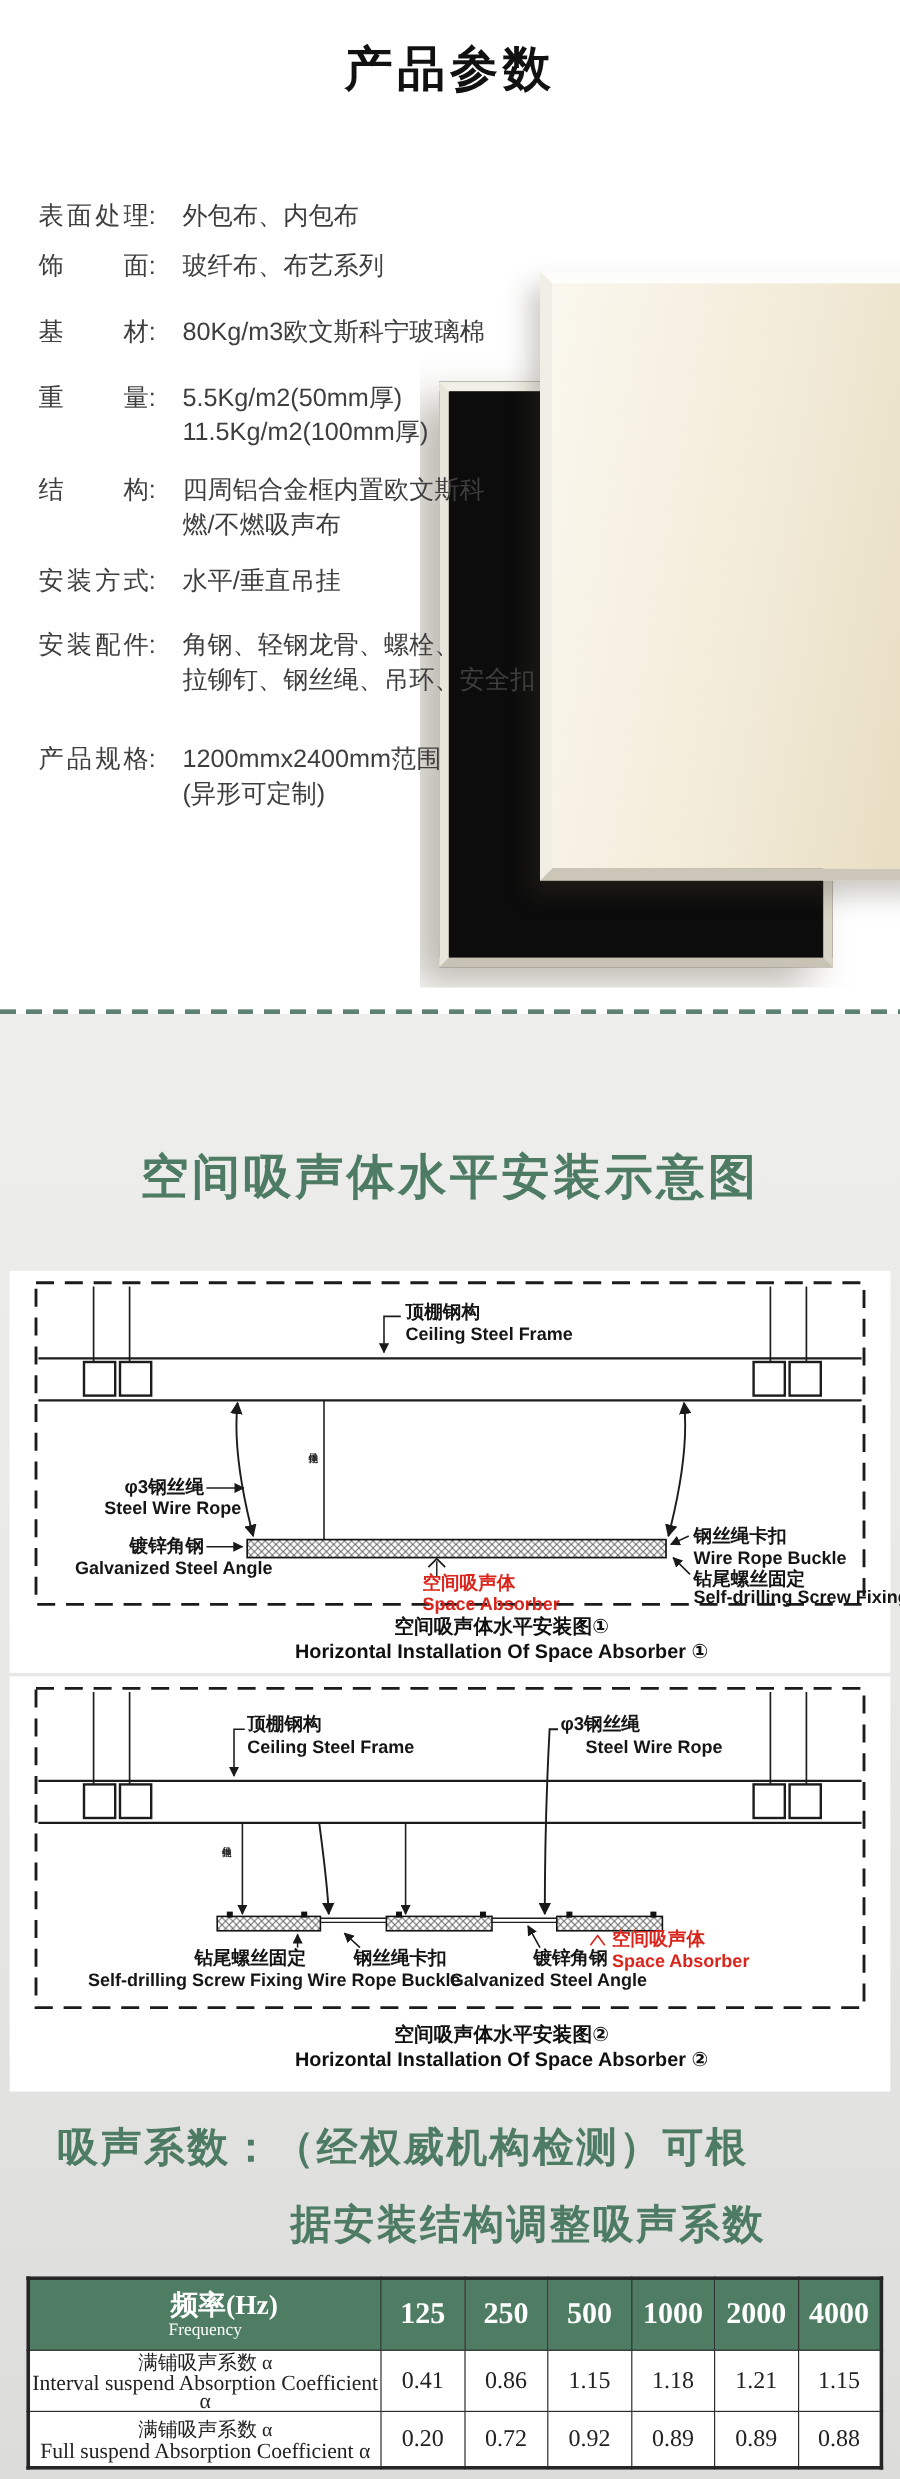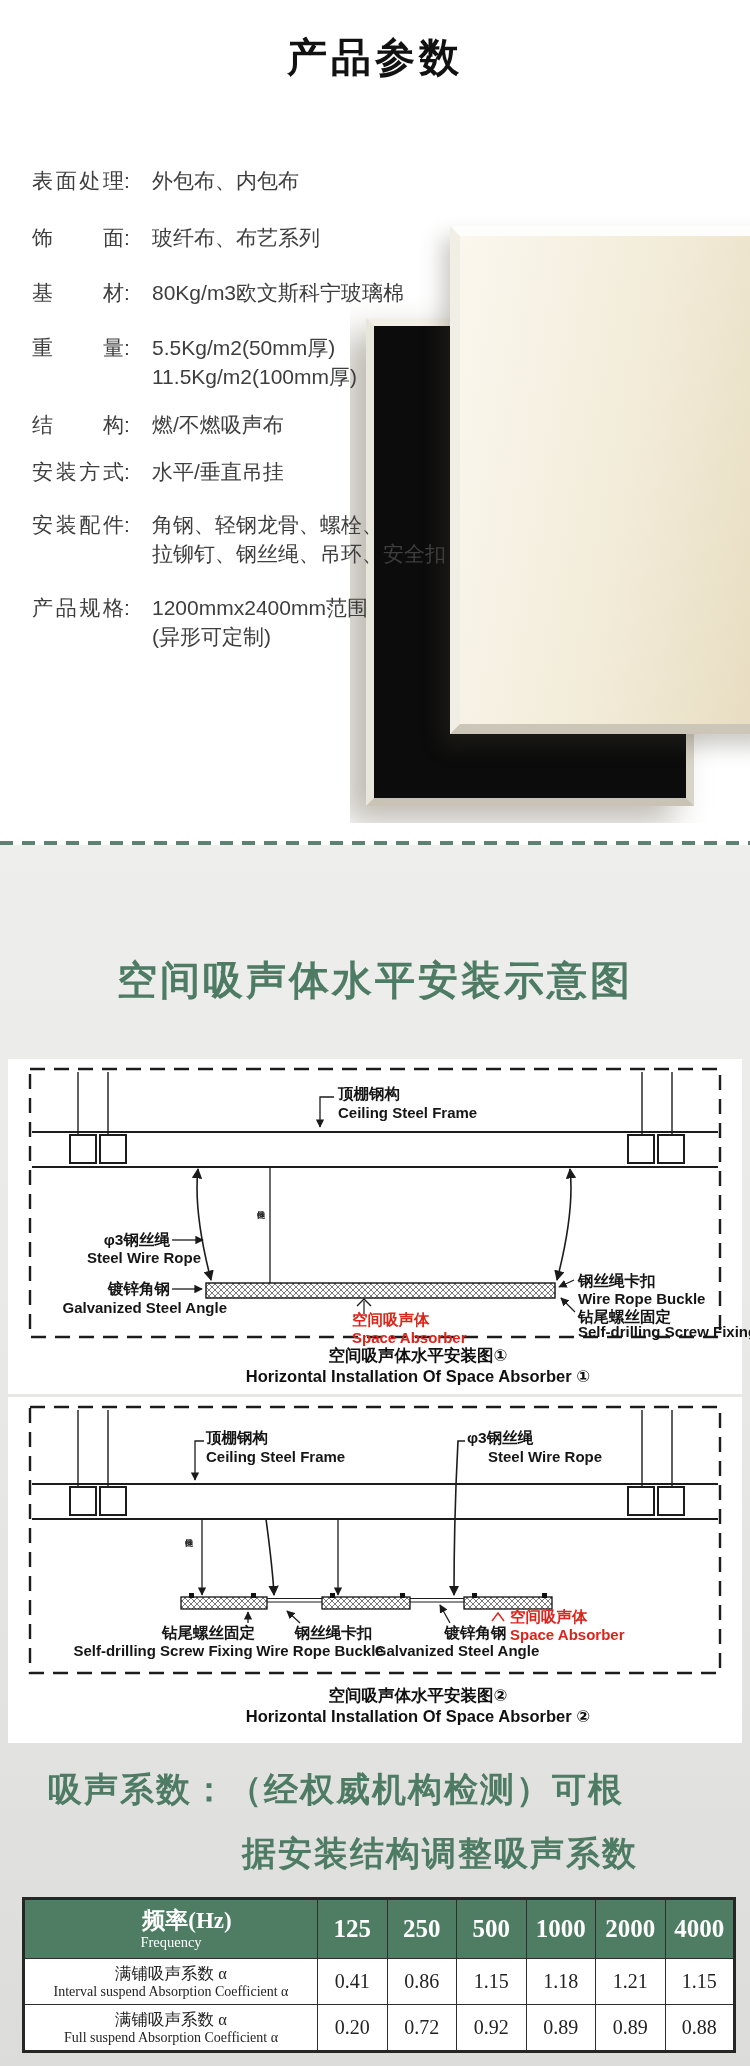"表面处理" .mb28 { margin-bottom: 28px -> 12px }
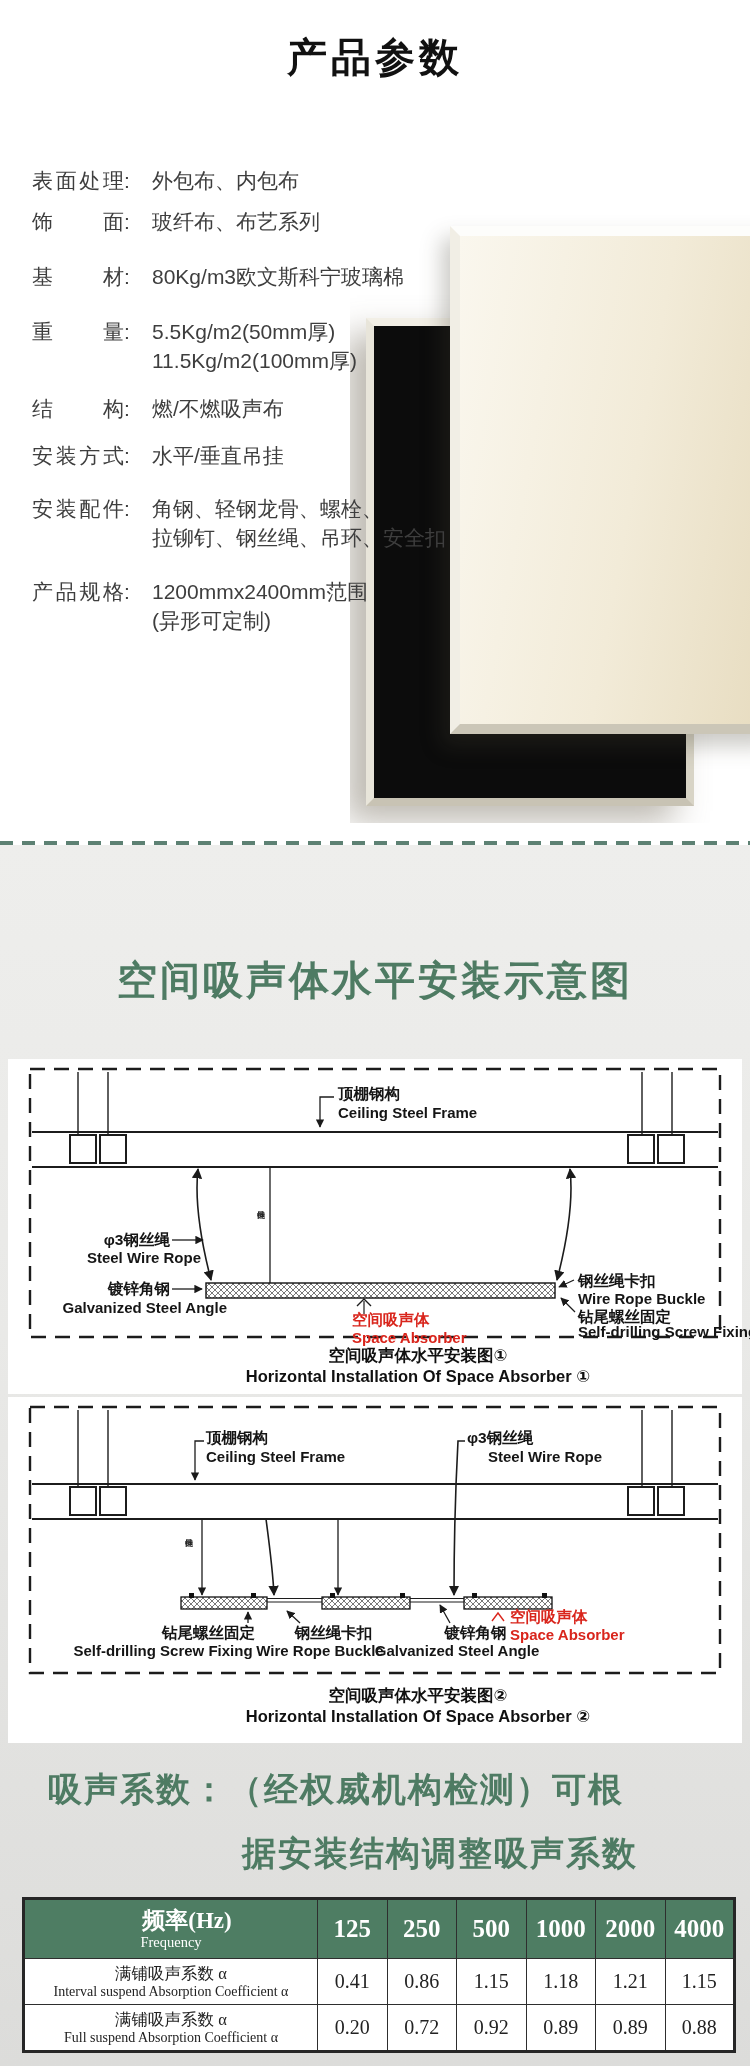"四周铝合金框内置欧文斯科" div { html: none -> <div>四周铝合金框内置欧文斯科</div> }
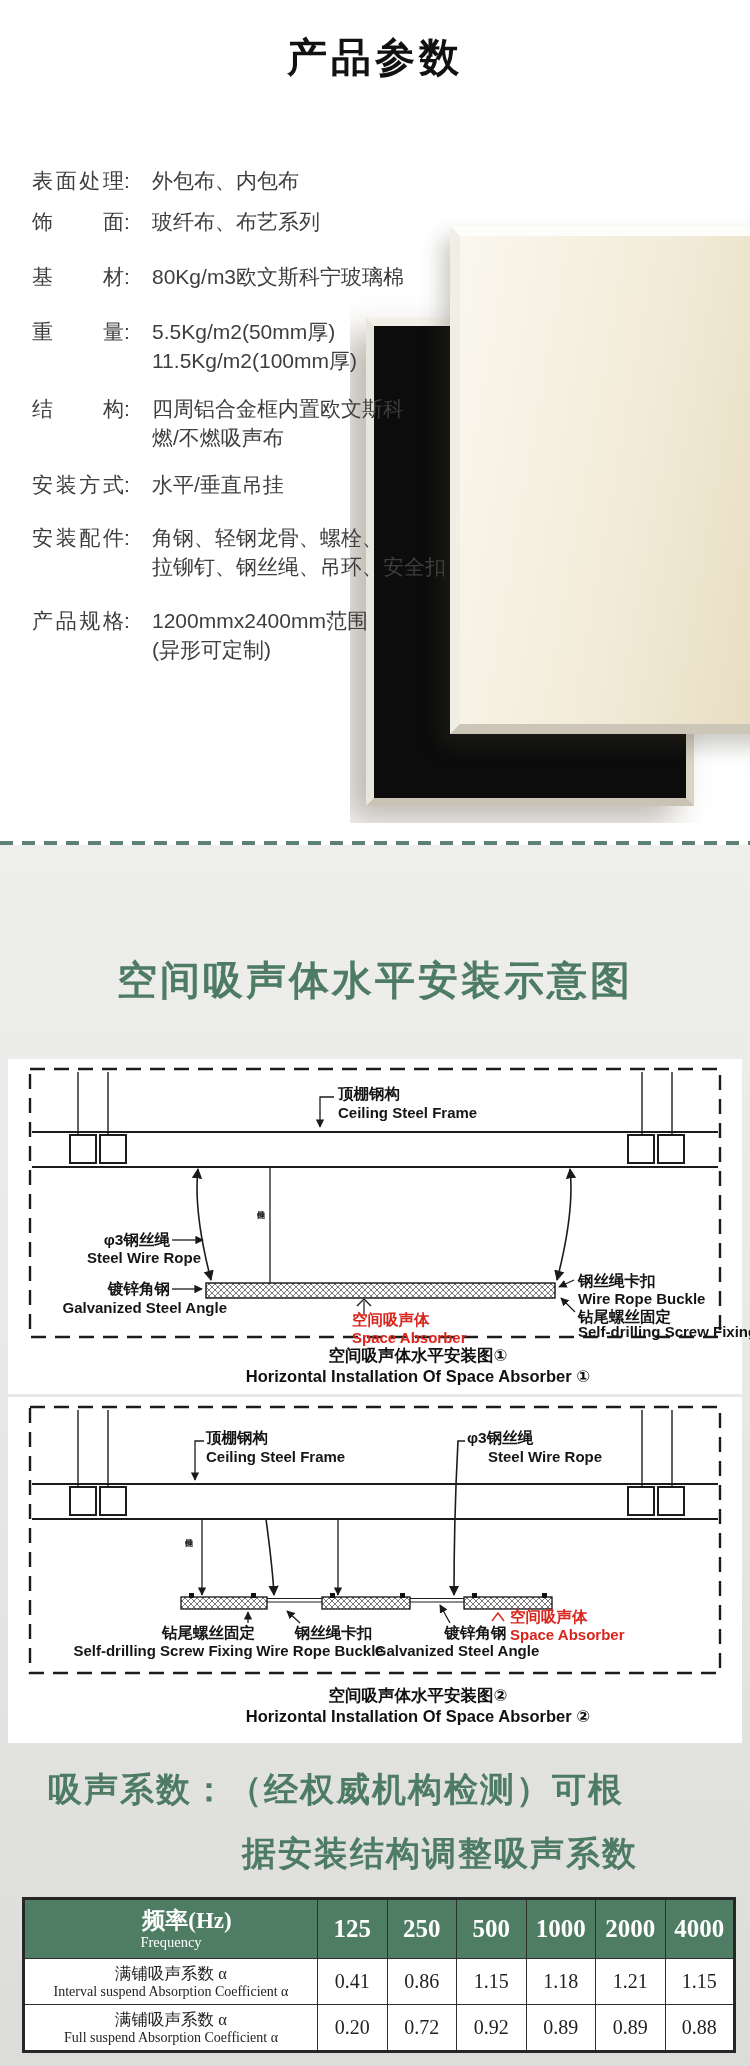"安装配件" .mb25 { margin-bottom: 25px -> 37px }
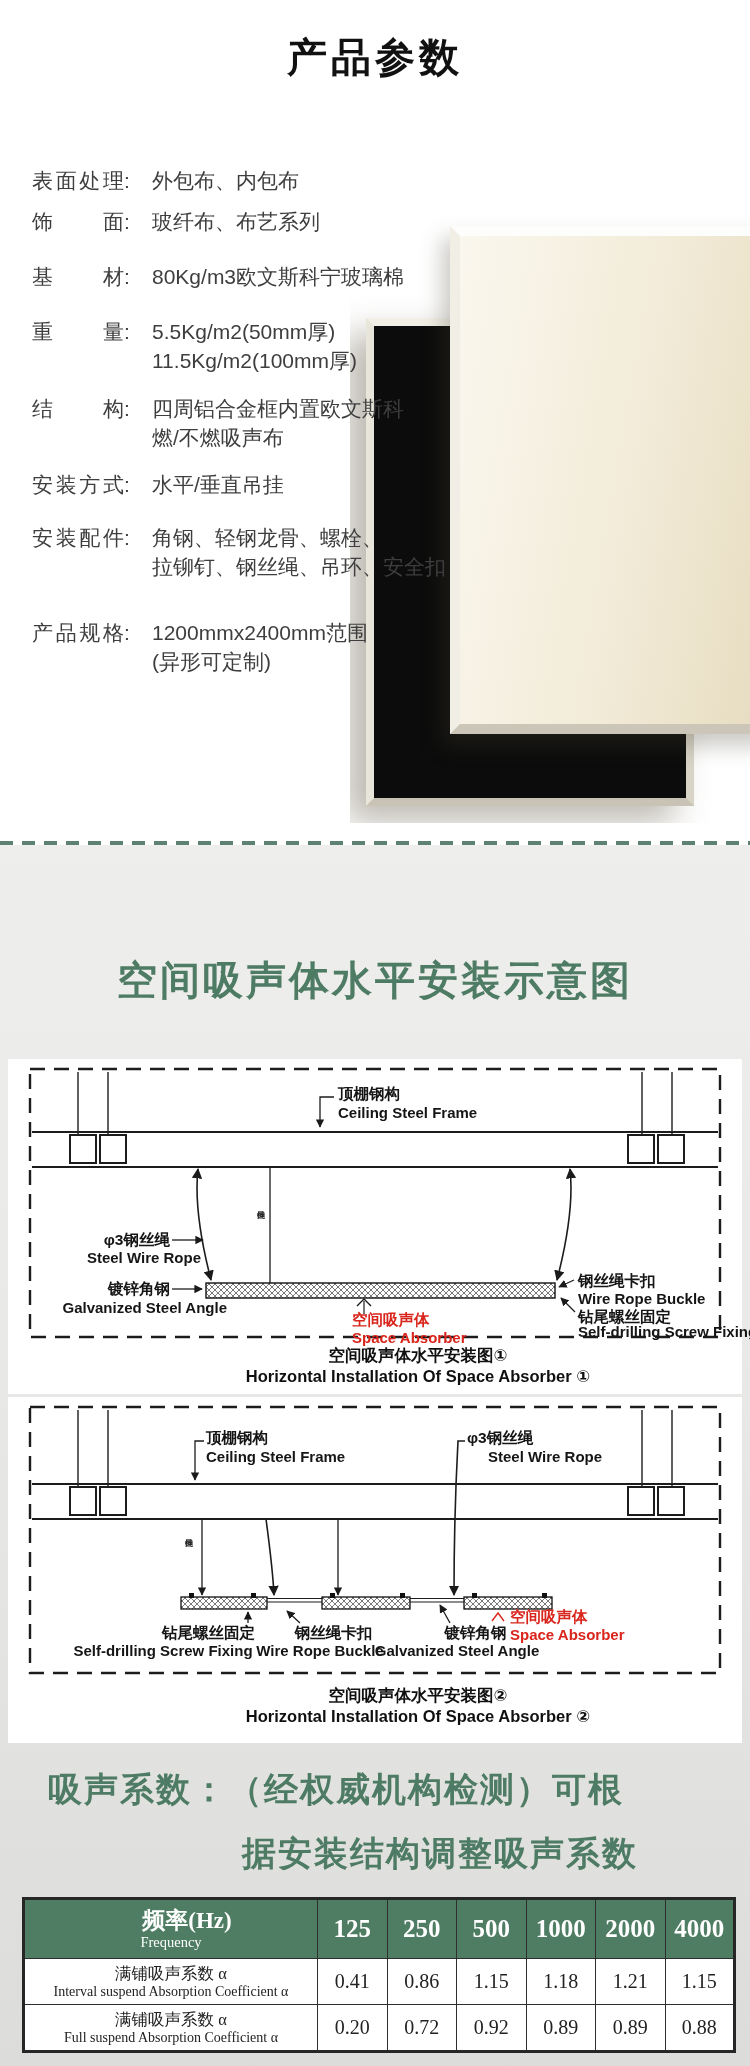"Interval suspend Absorption Coefficient" .r-en { font-size: 14px -> 18px }
